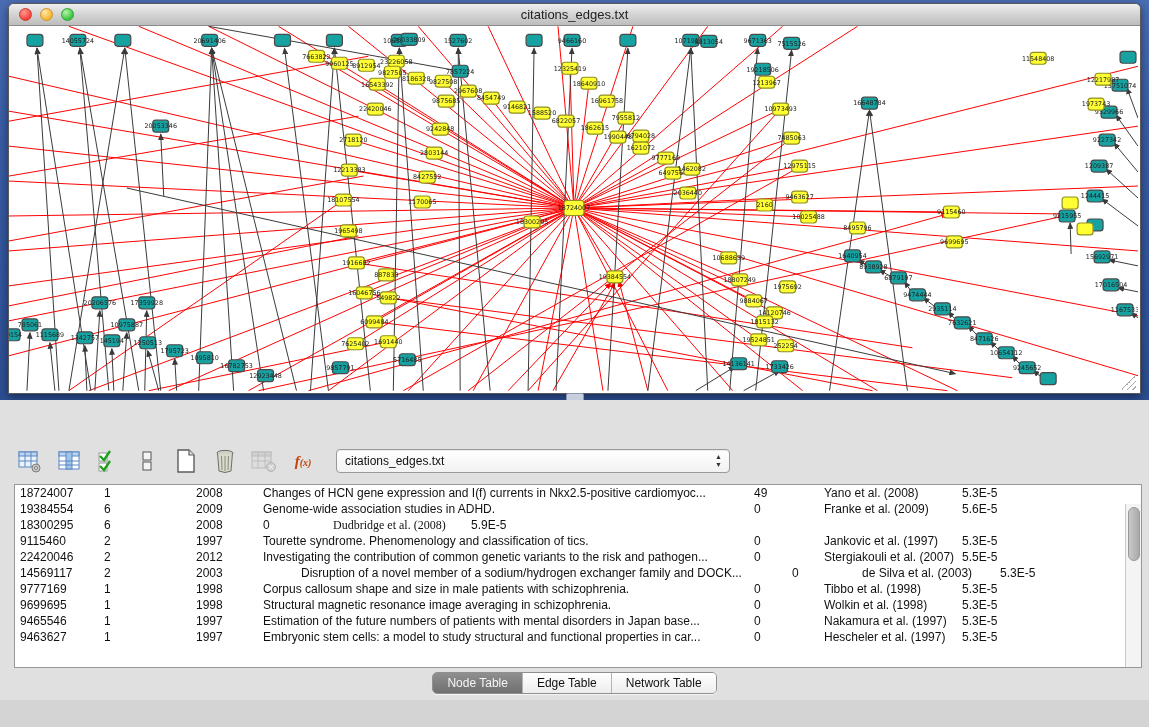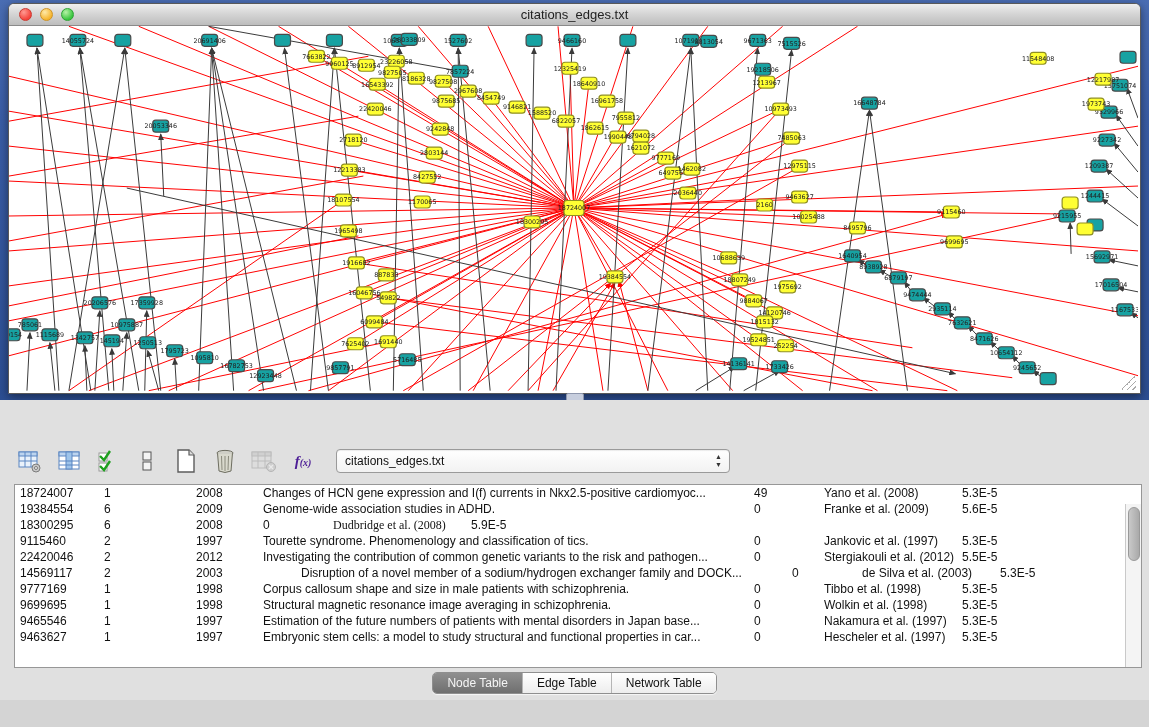"f(x)" .fx { color: #4c1d95 -> #c2410c }
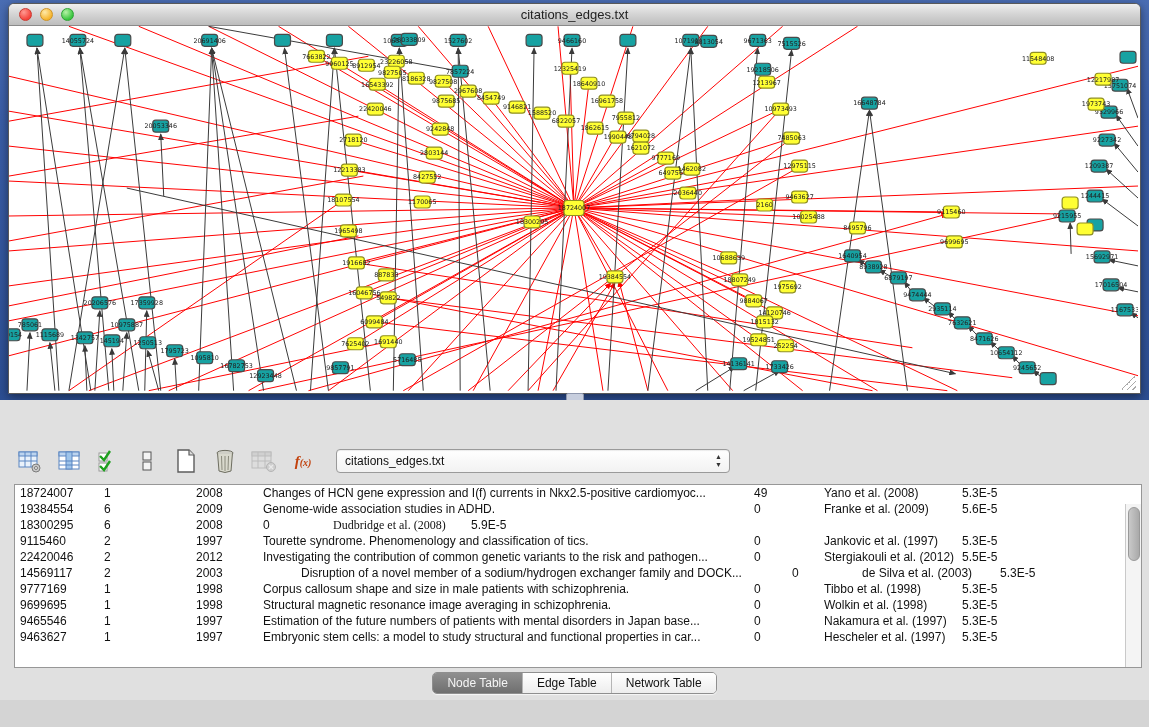"Stergiakouli et al. (2012)" div.td { text: 2012 -> 2007 }
